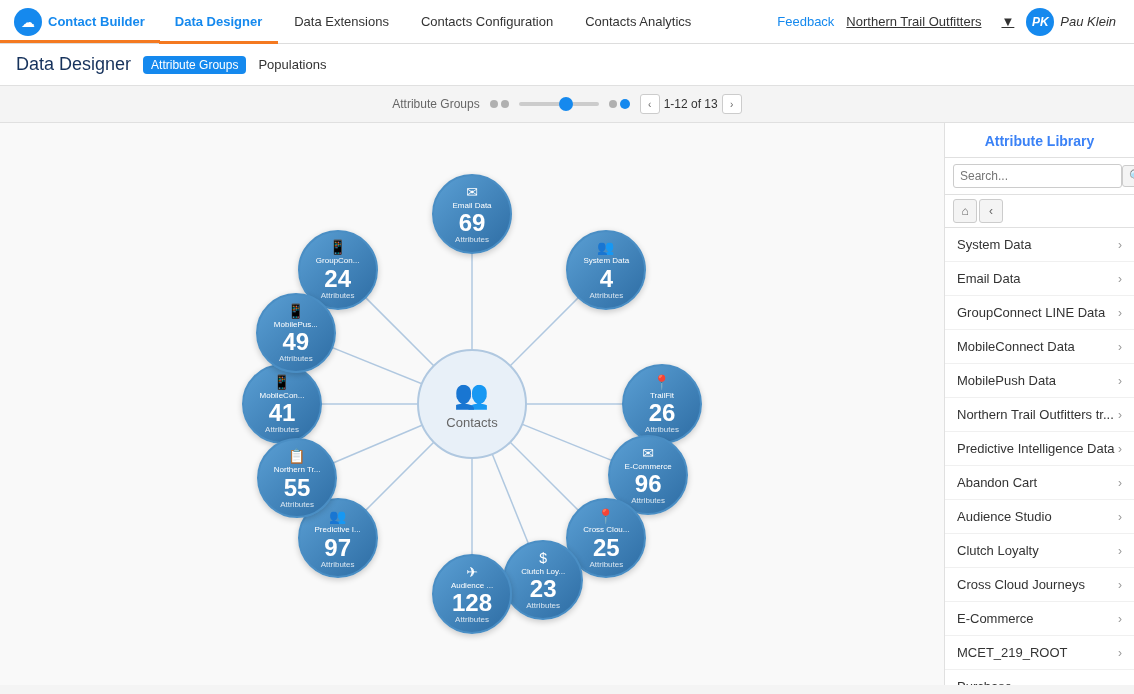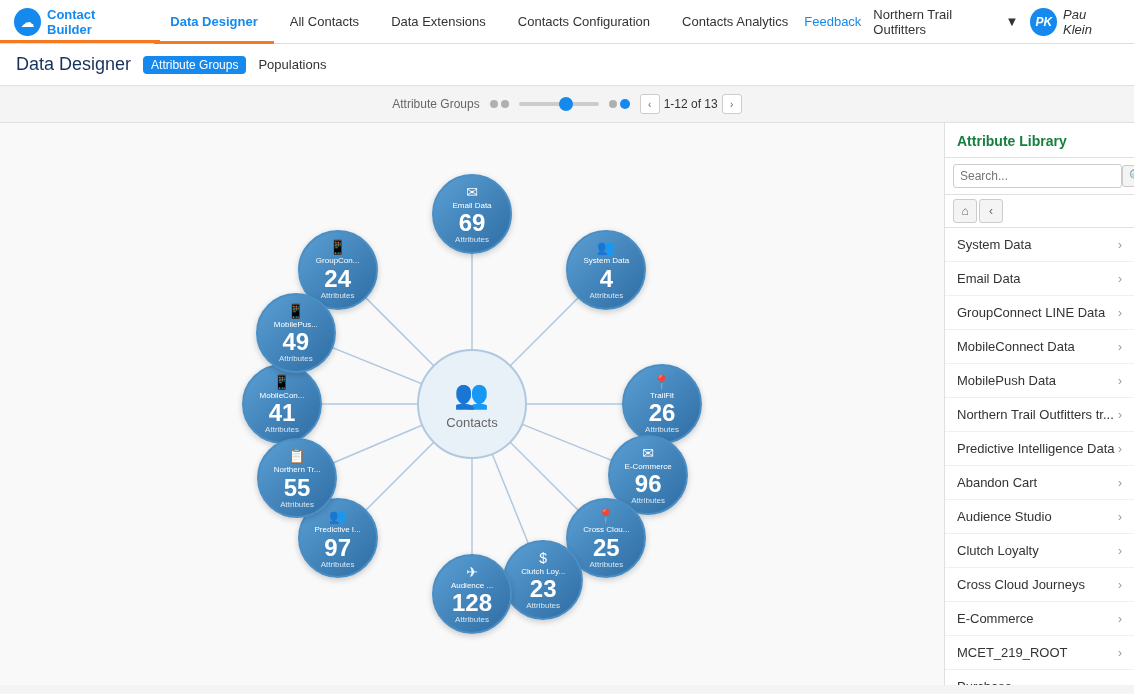"All Contacts" div.nav-tab { html: <div>All Contacts</div> -> none }
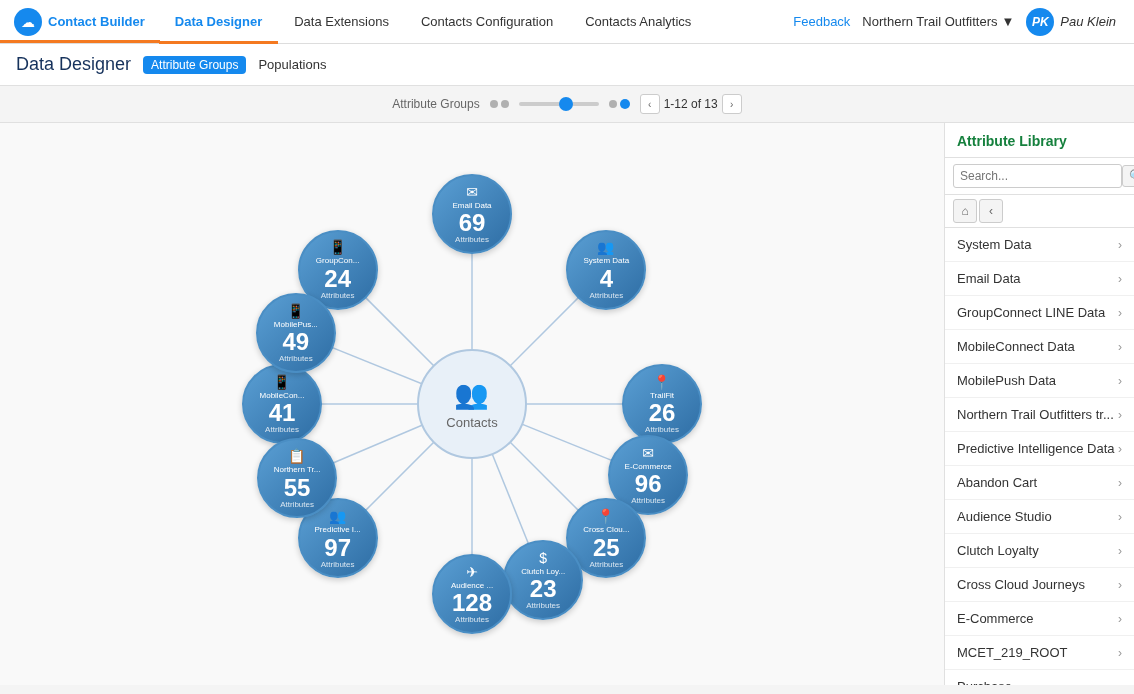"Northern Trail Outfitters" .nav-org { gap: 4px -> 20px; text-decoration: none -> underline }
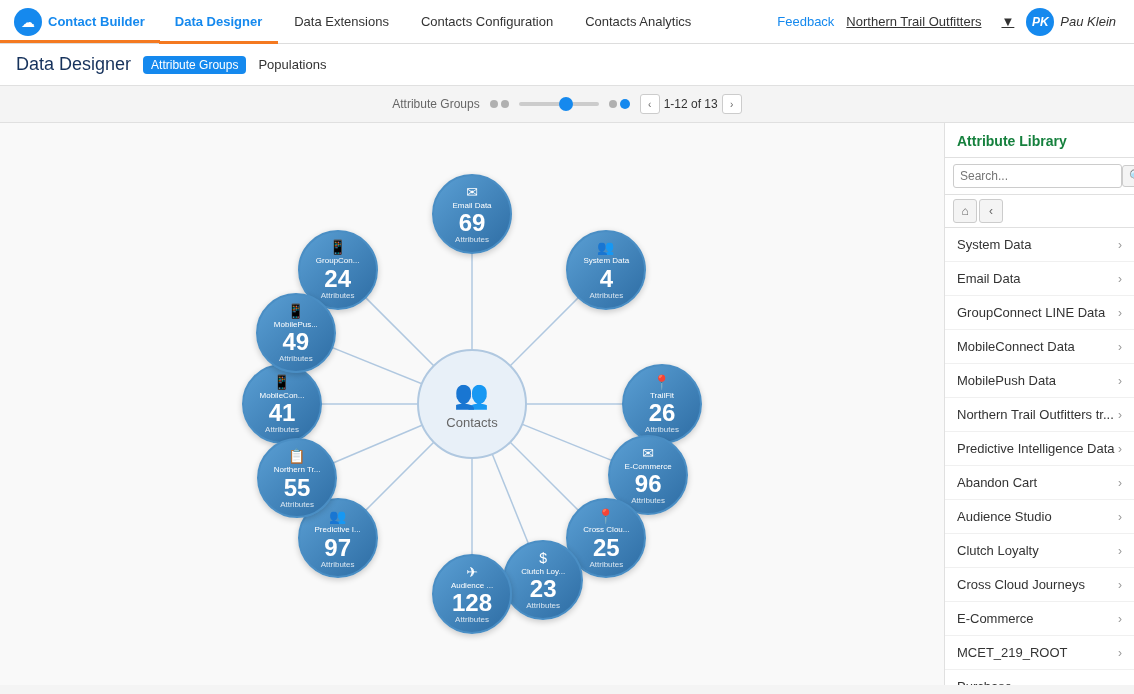"Attribute Library" .panel-title { color: #15803d -> #3b82f6; text-align: none -> center }
